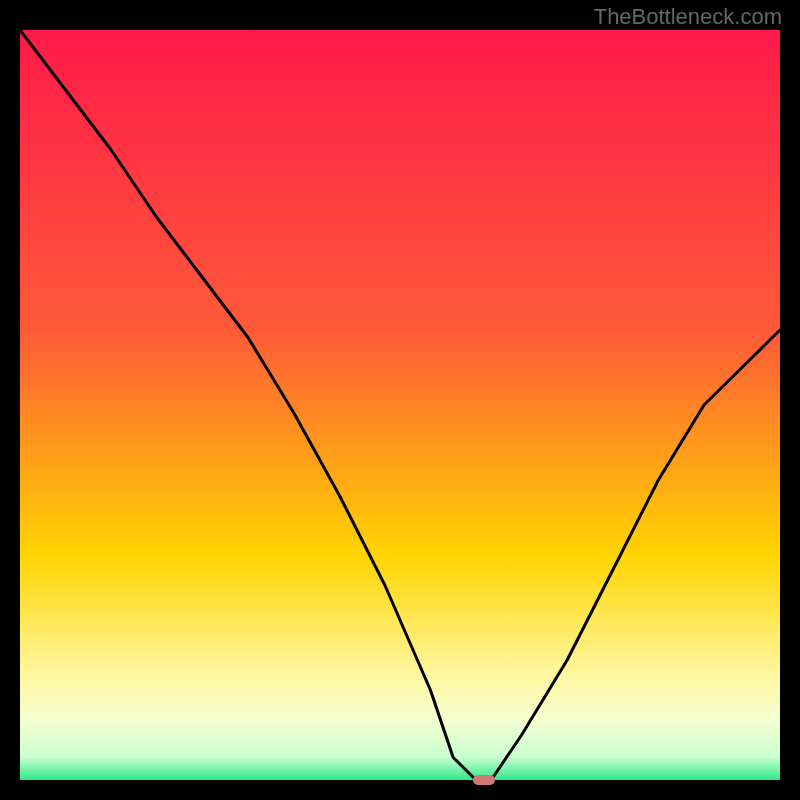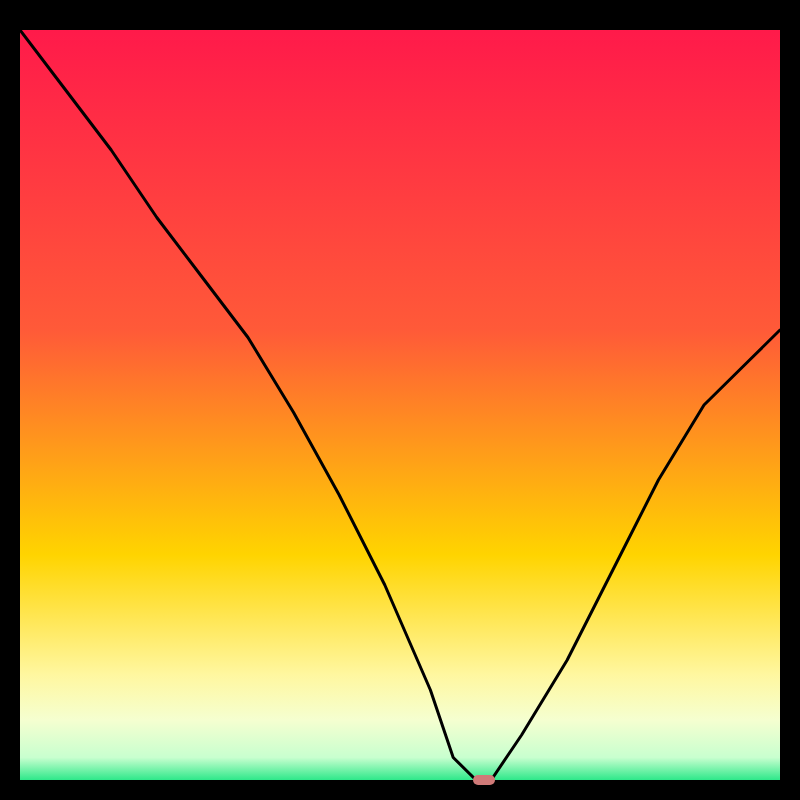"TheBottleneck.com" div.watermark { html: none -> <div>TheBottleneck.com</div> }
